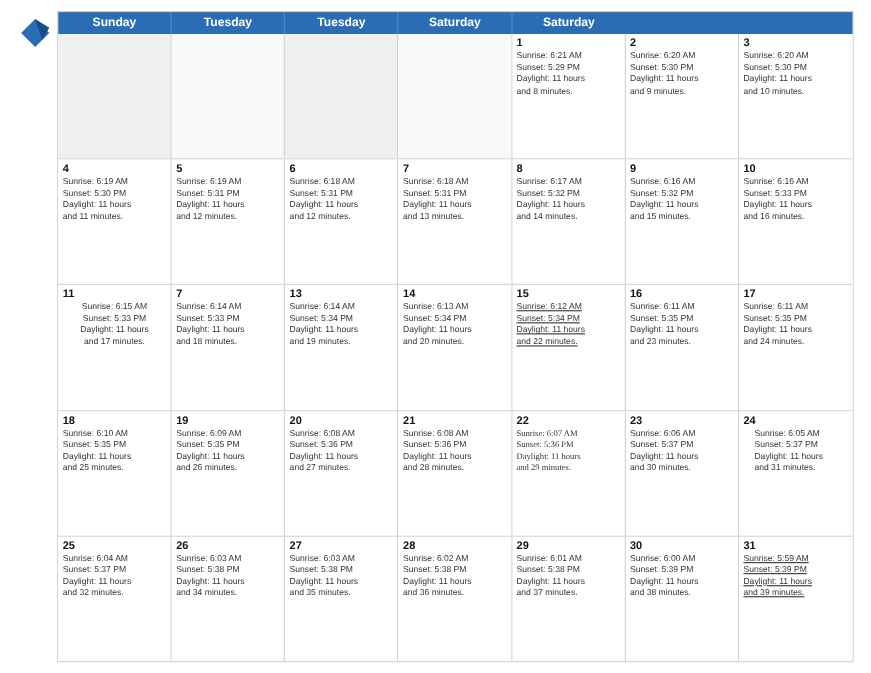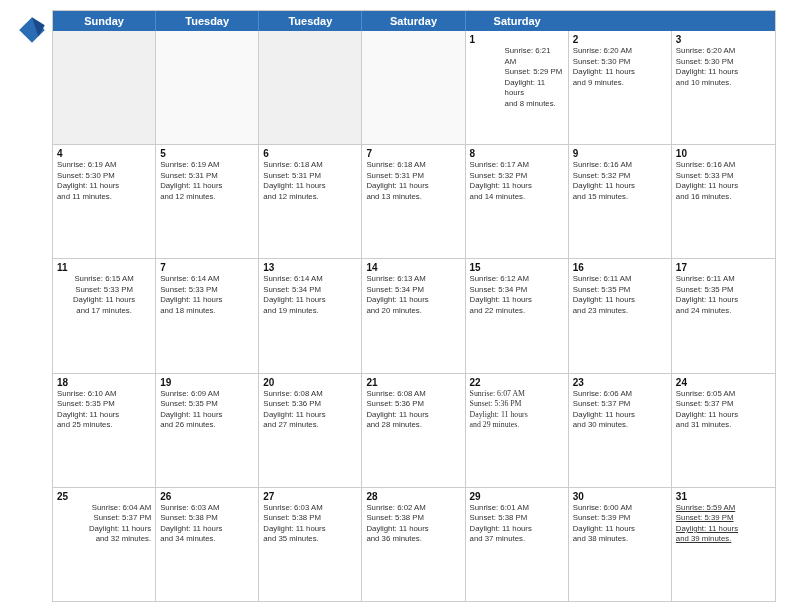"Sunrise: 6:21 AM" div.cell-info { margin-left: 35px -> none }
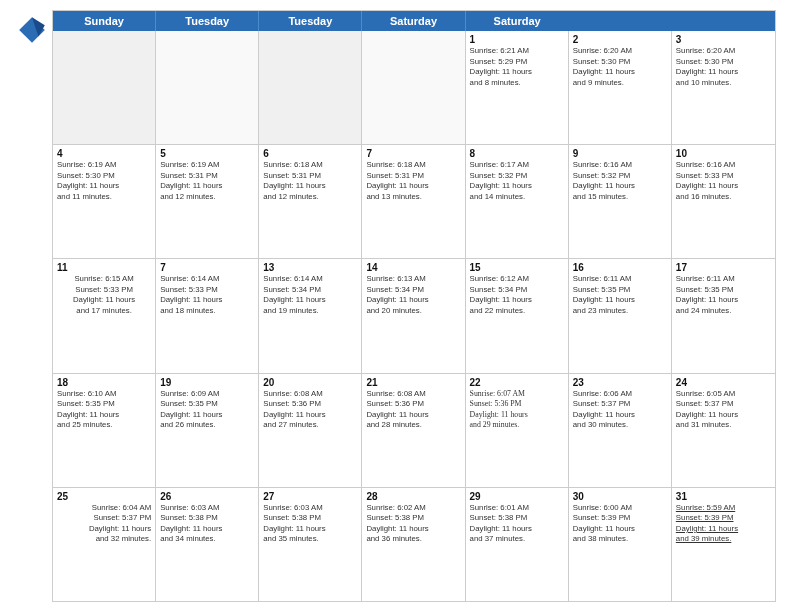"Sunrise: 6:12 AM" div.cell-info { text-decoration: none -> underline }
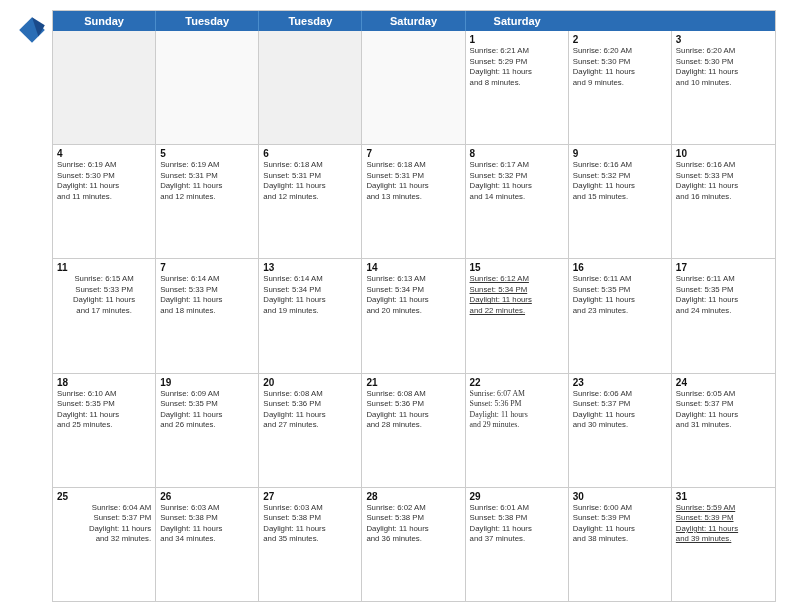"Sunrise: 6:05 AM" div.cell-info { margin-left: none -> 10px }
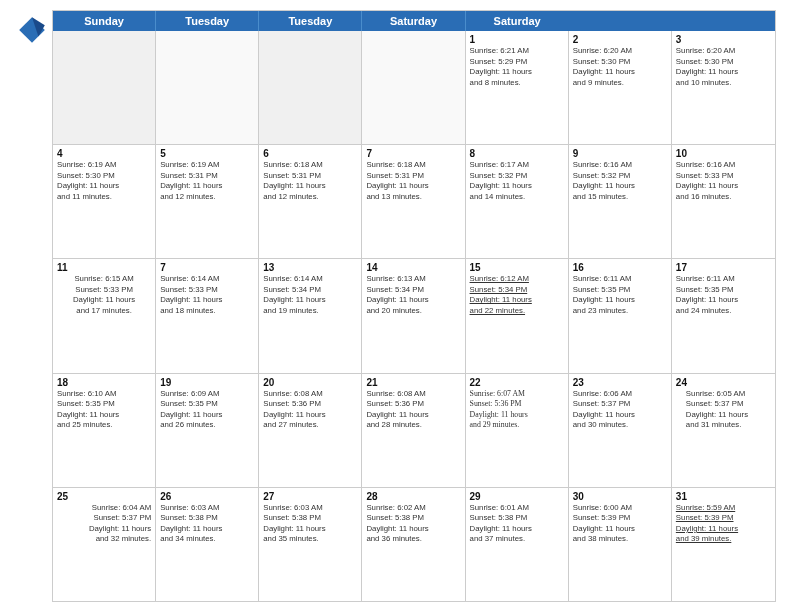"Sunrise: 6:04 AM" div.cell-info { text-align: right -> none }
